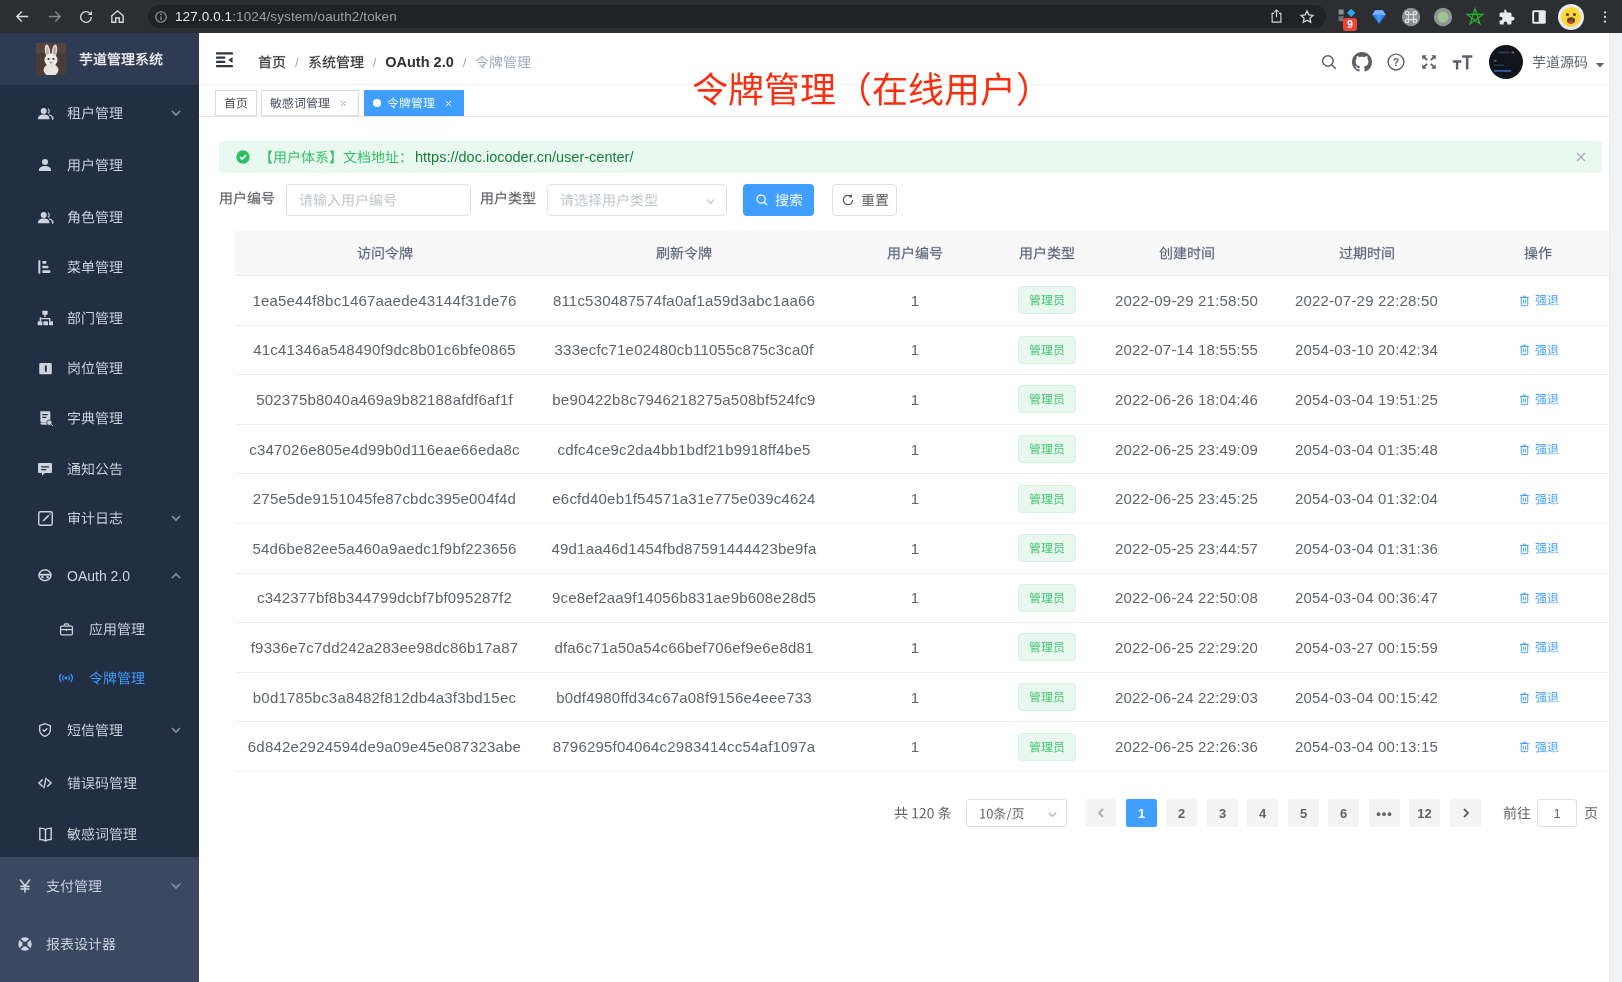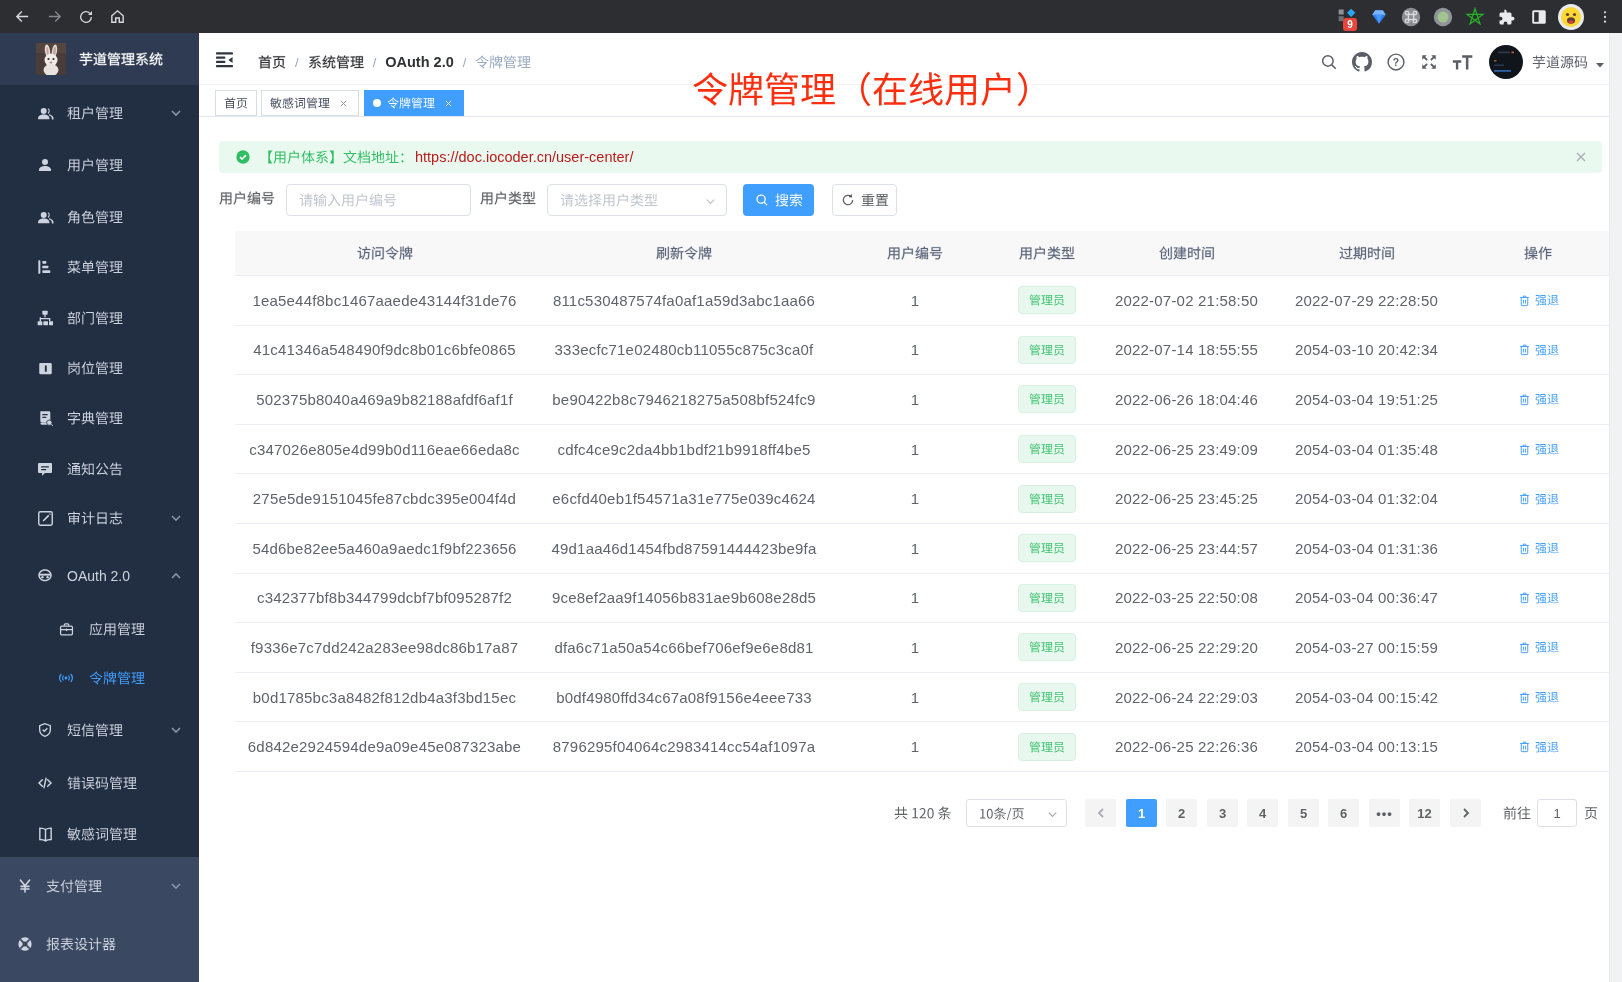"127.0.0.1:1024/system/oauth2/token" div { html: none -> <div> <div> <svg> <circle></circle> <path></path> <circle></circle> </svg> </div> <div><b>127.0.0.1</b>:1024/system/oauth2/token</div> <div> <svg> <g> <path></path> <path></path> </g> </svg> </div> <div> <svg> <path></path> </svg> </div> </div> }
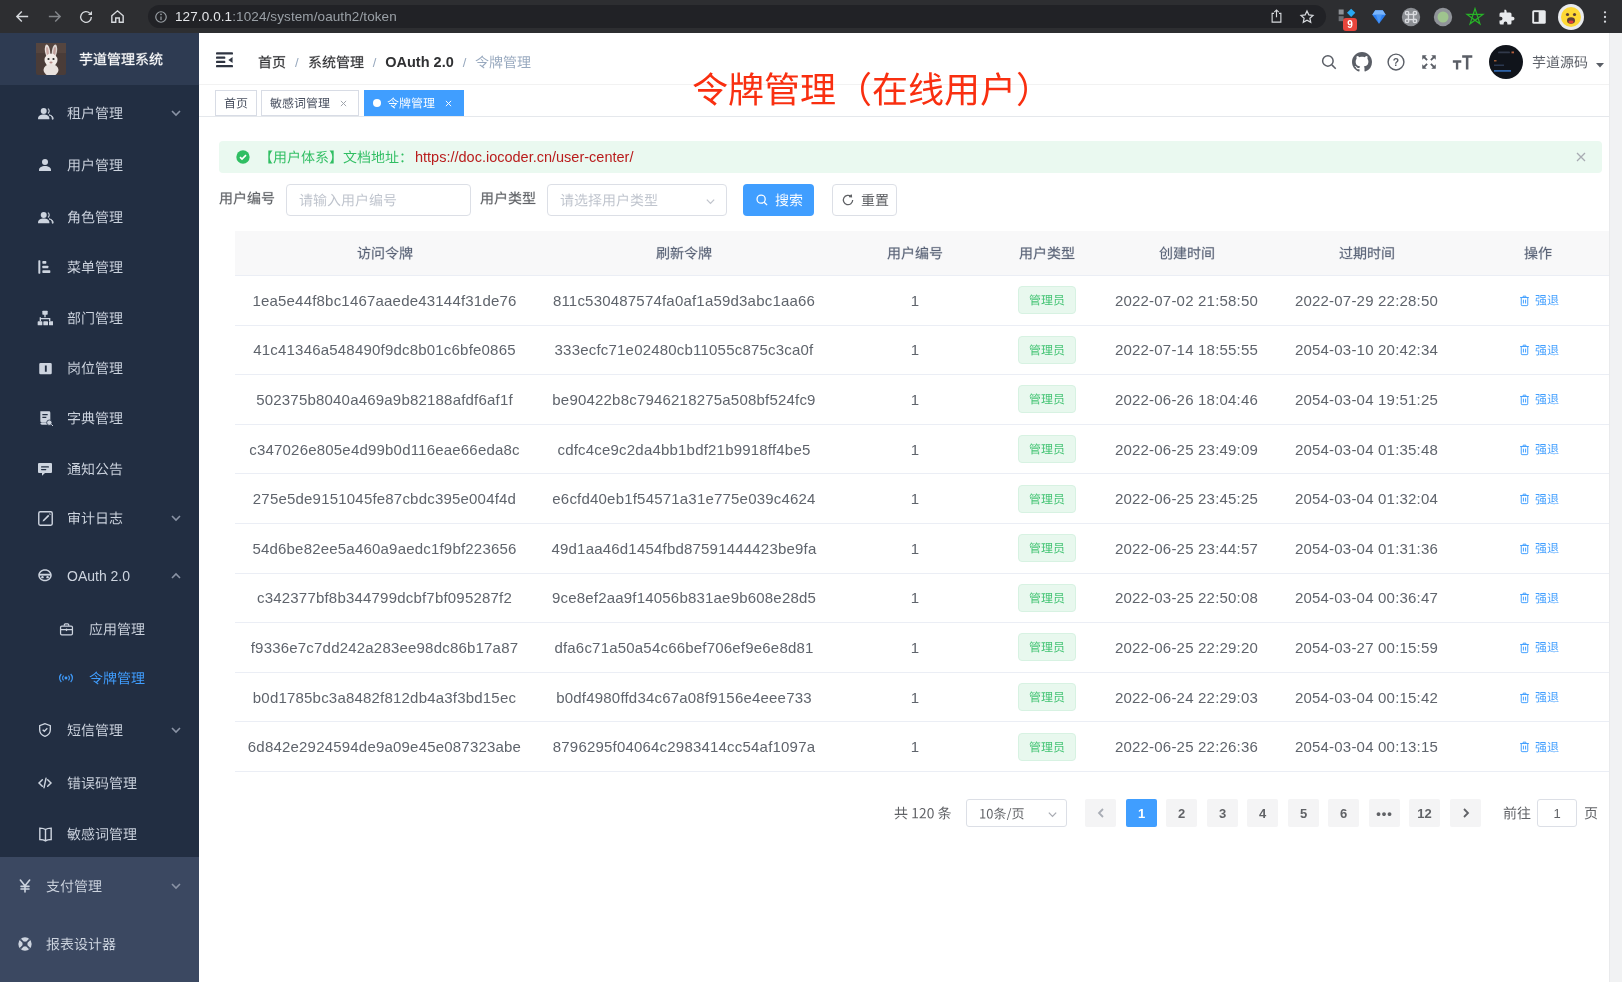"https://doc.iocoder.cn/user-center/" span { color: #b91c1c -> #15803d }
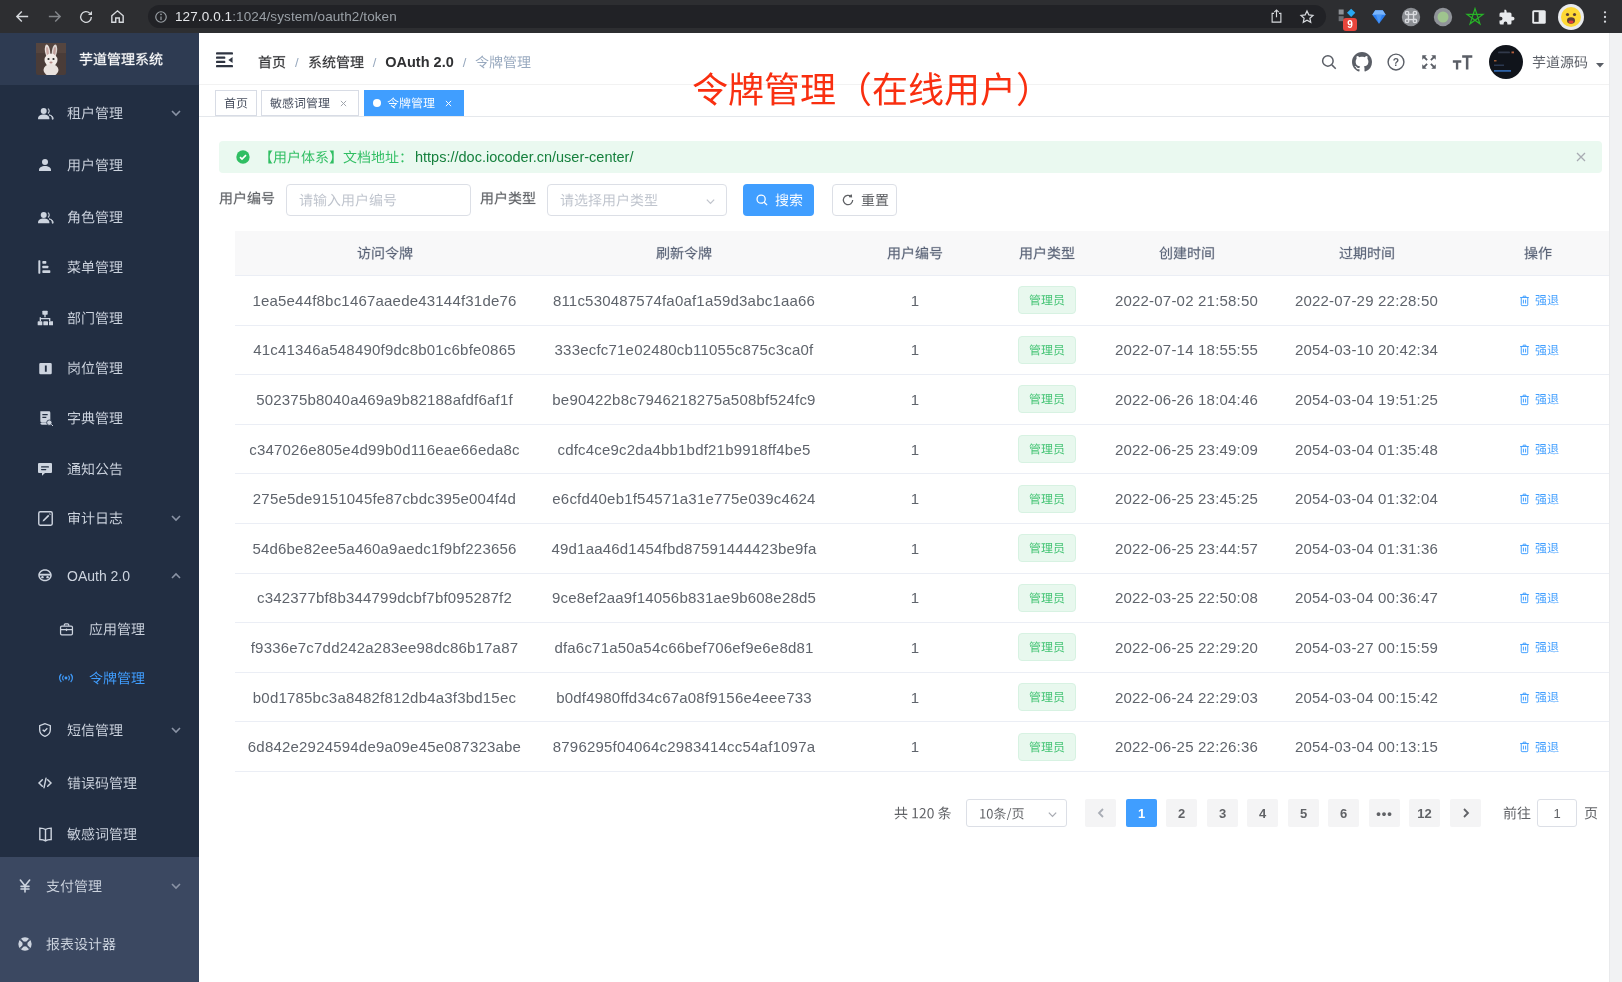"2022-07-02 21:58:50" div.cell { text: 2022-07-02 -> 2022-09-29 }
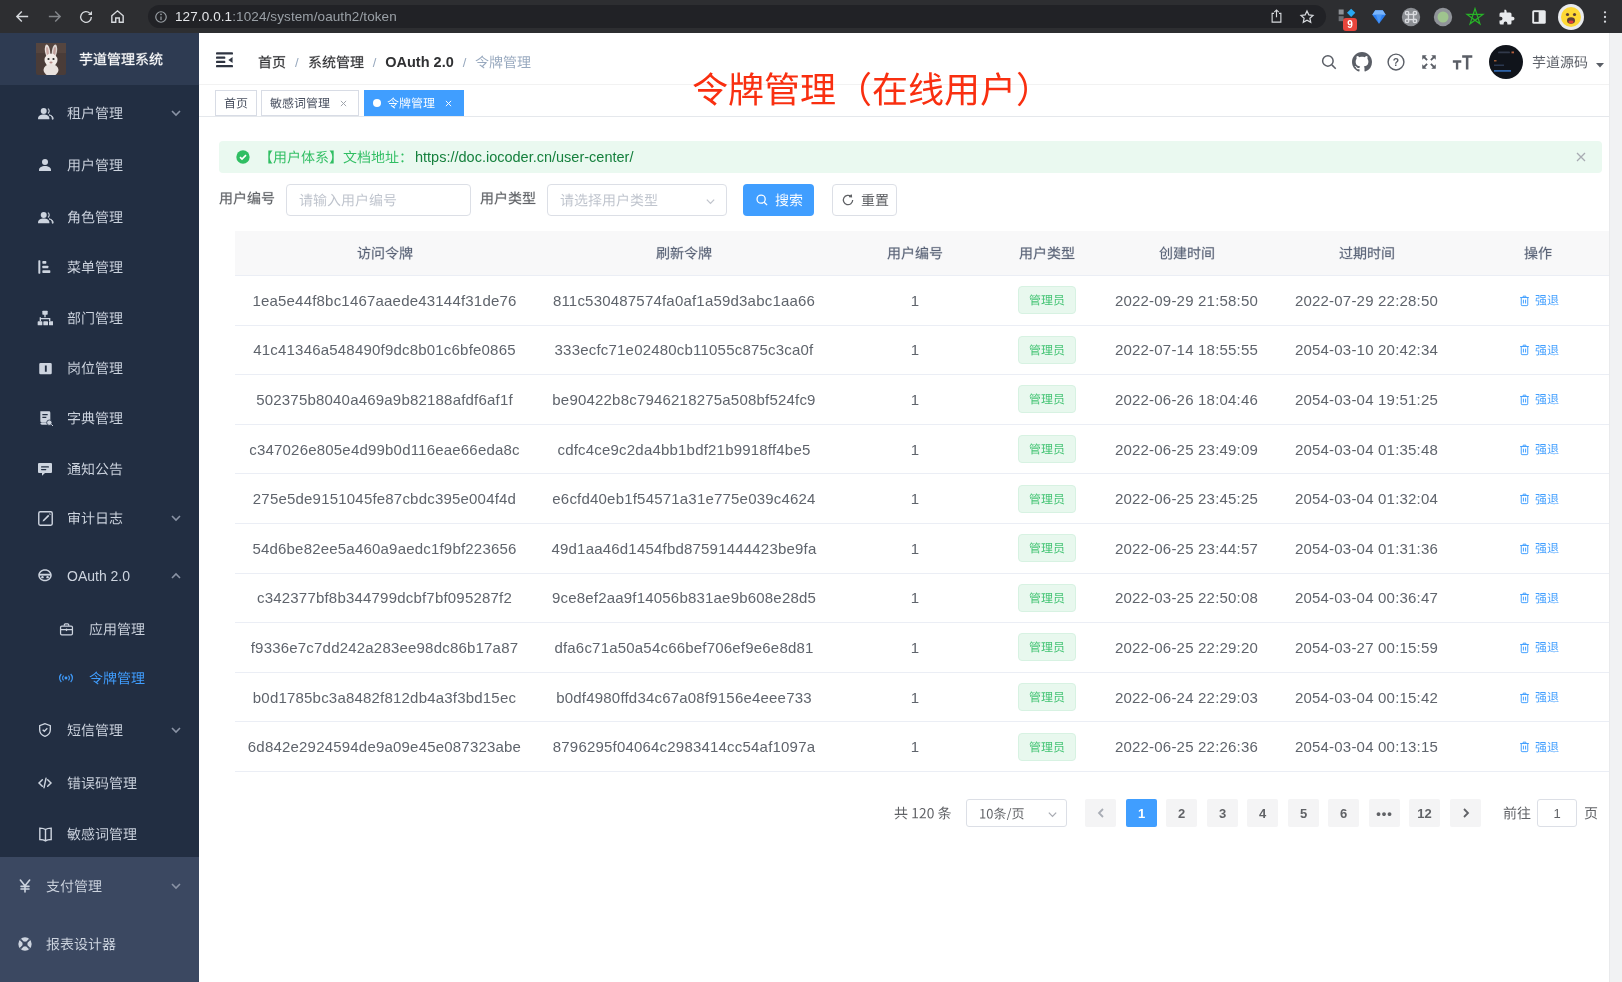"2022-06-25 23:44:57" div.cell { text: 2022-06-25 -> 2022-05-25 }
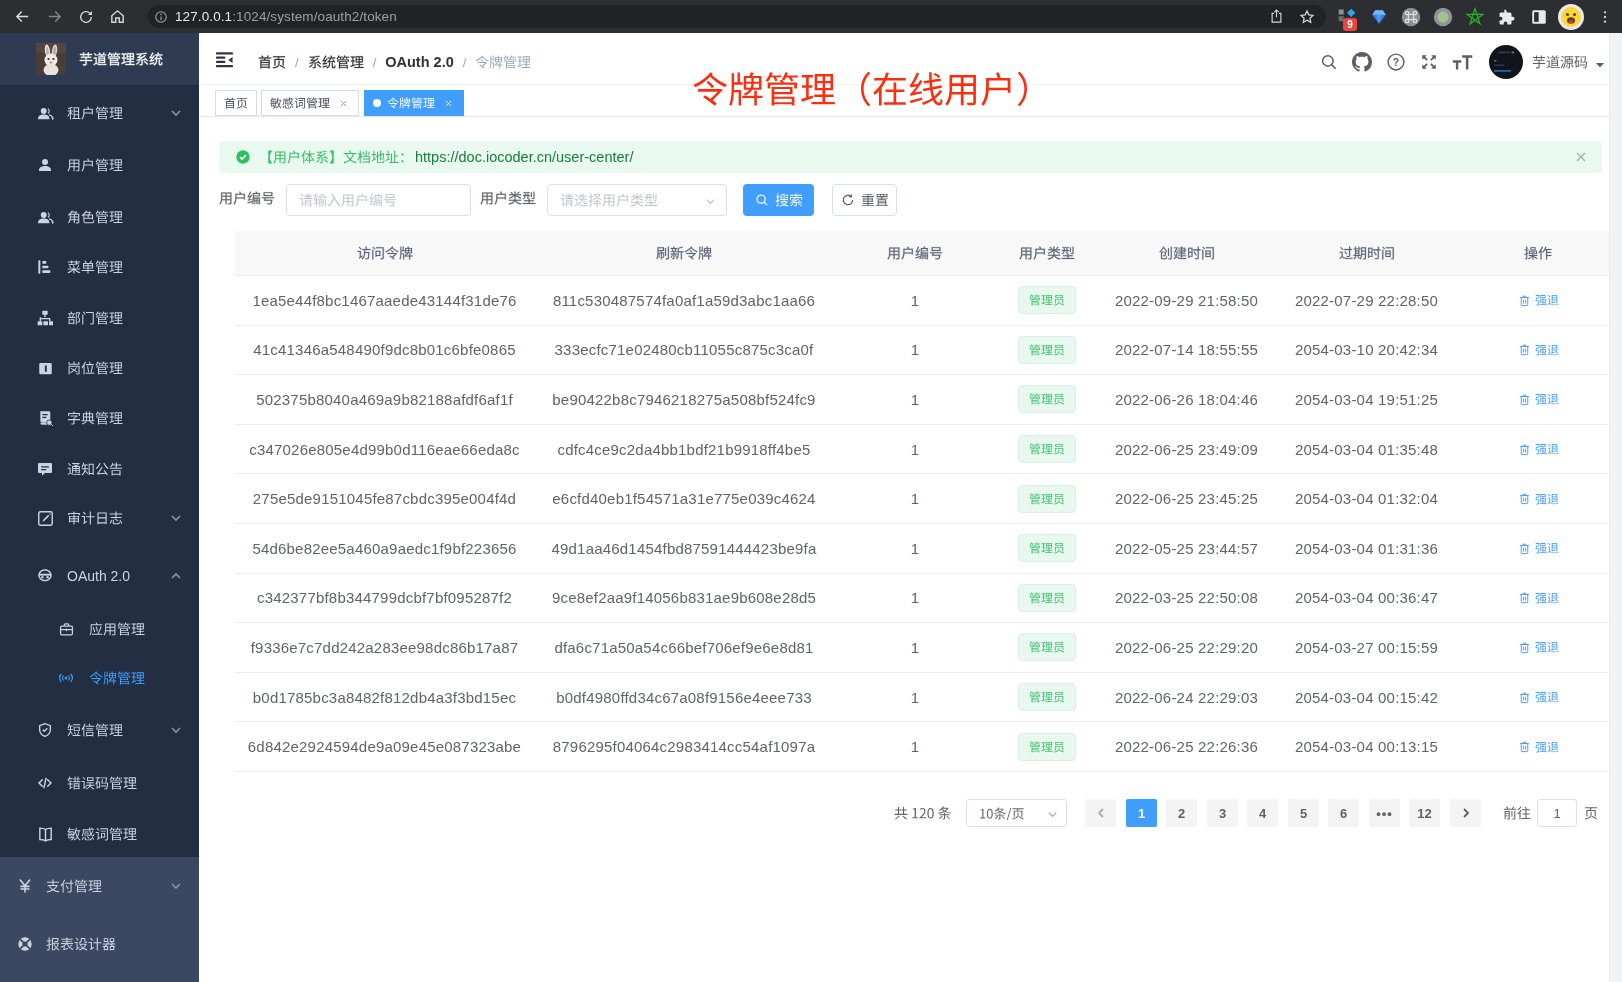"2022-03-25 22:50:08" div.cell { text: 2022-03-25 -> 2022-06-24 }
